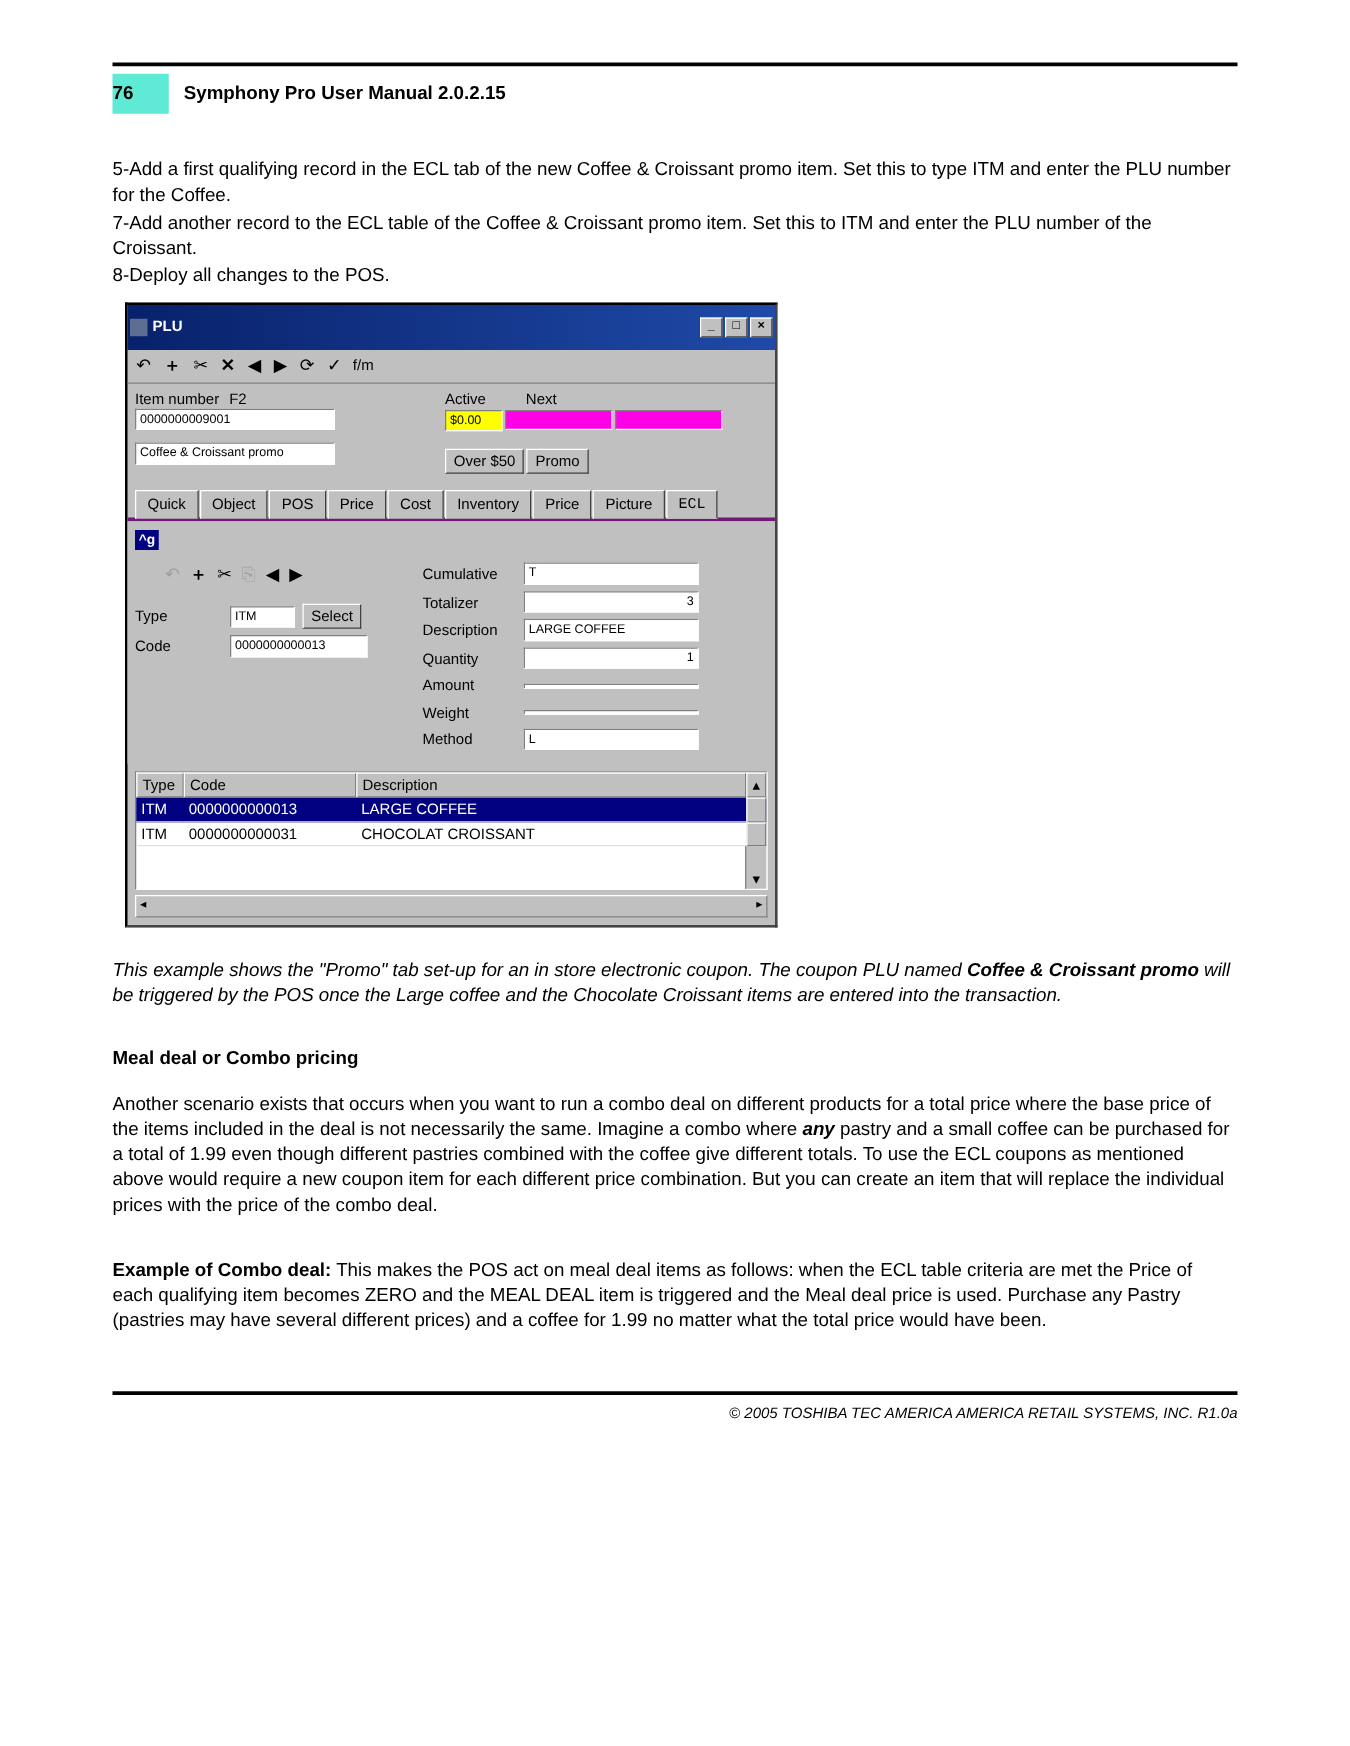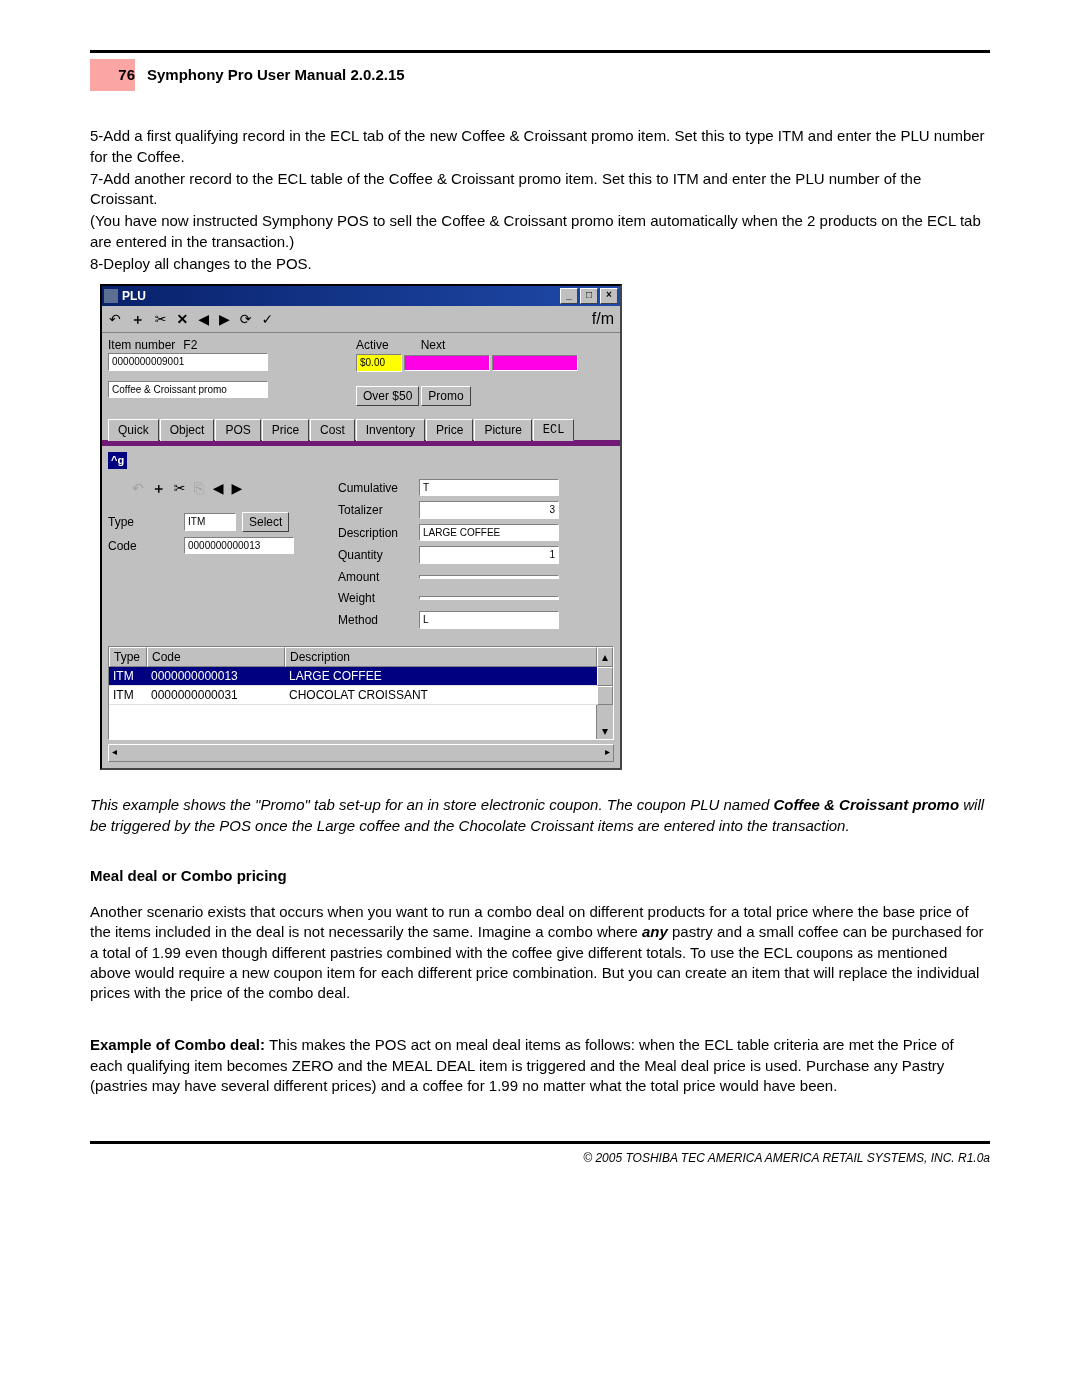"76" .page-num-box { background: #fca5a5 -> #5eead4; text-align: right -> left }
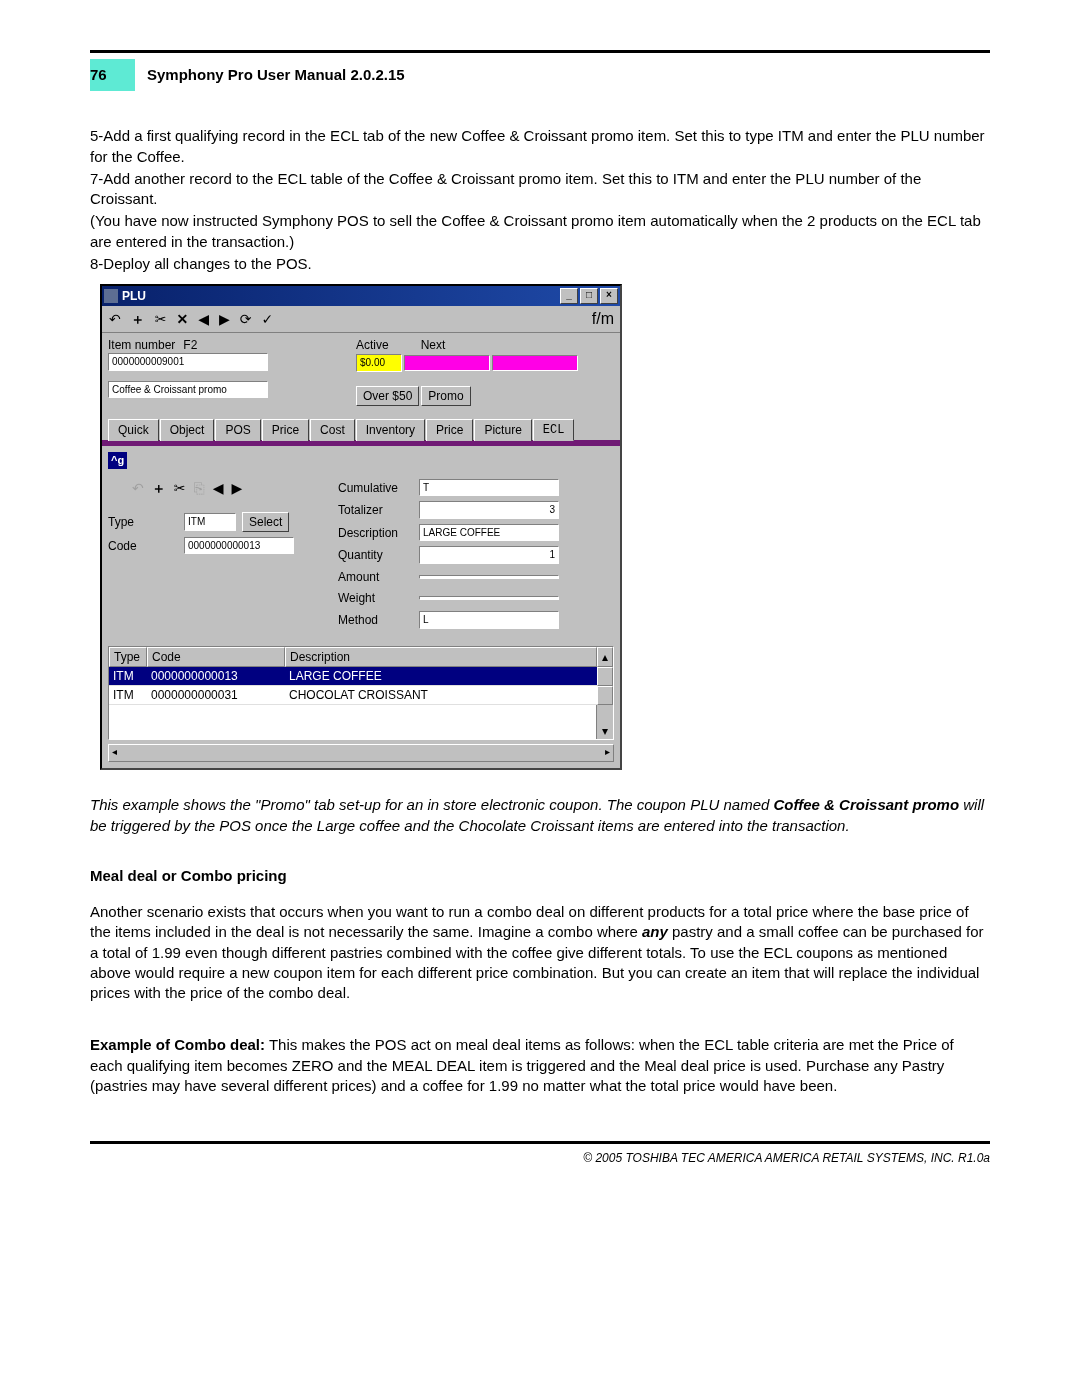"(You have now instructed Symphony" p { html: <p> (You have now instructed Symphony POS to sell the Coffee &amp; Croissant promo item automatically when the 2 products on the ECL tab are entered in the transaction.)</p> -> none }
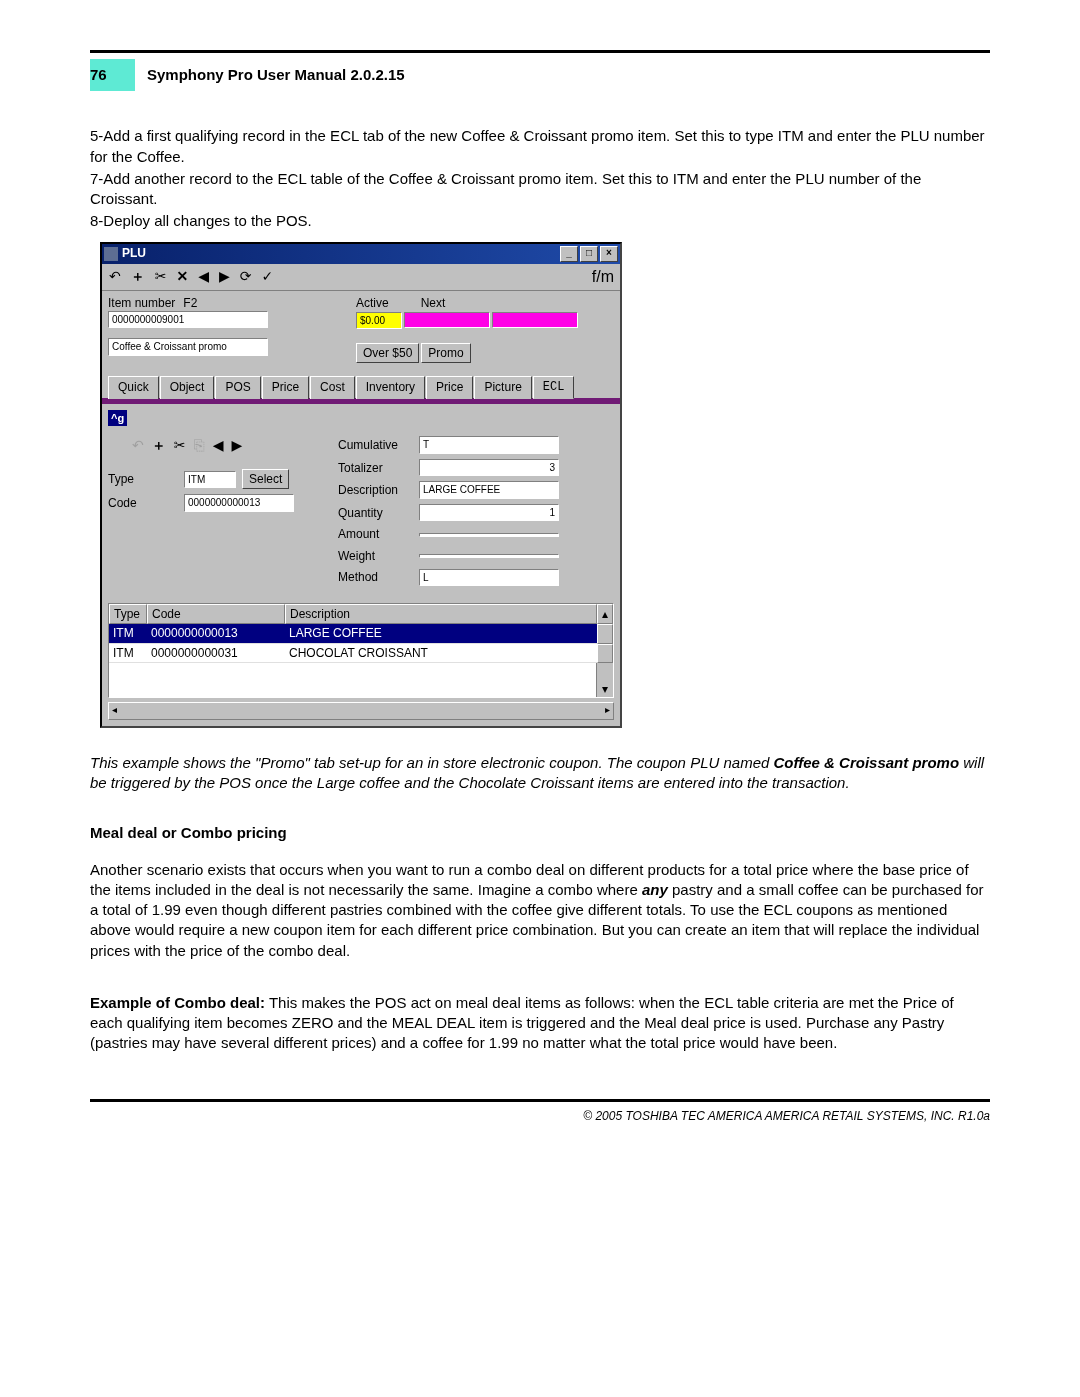"PLU" .titlebar { height: 20px -> 36px }
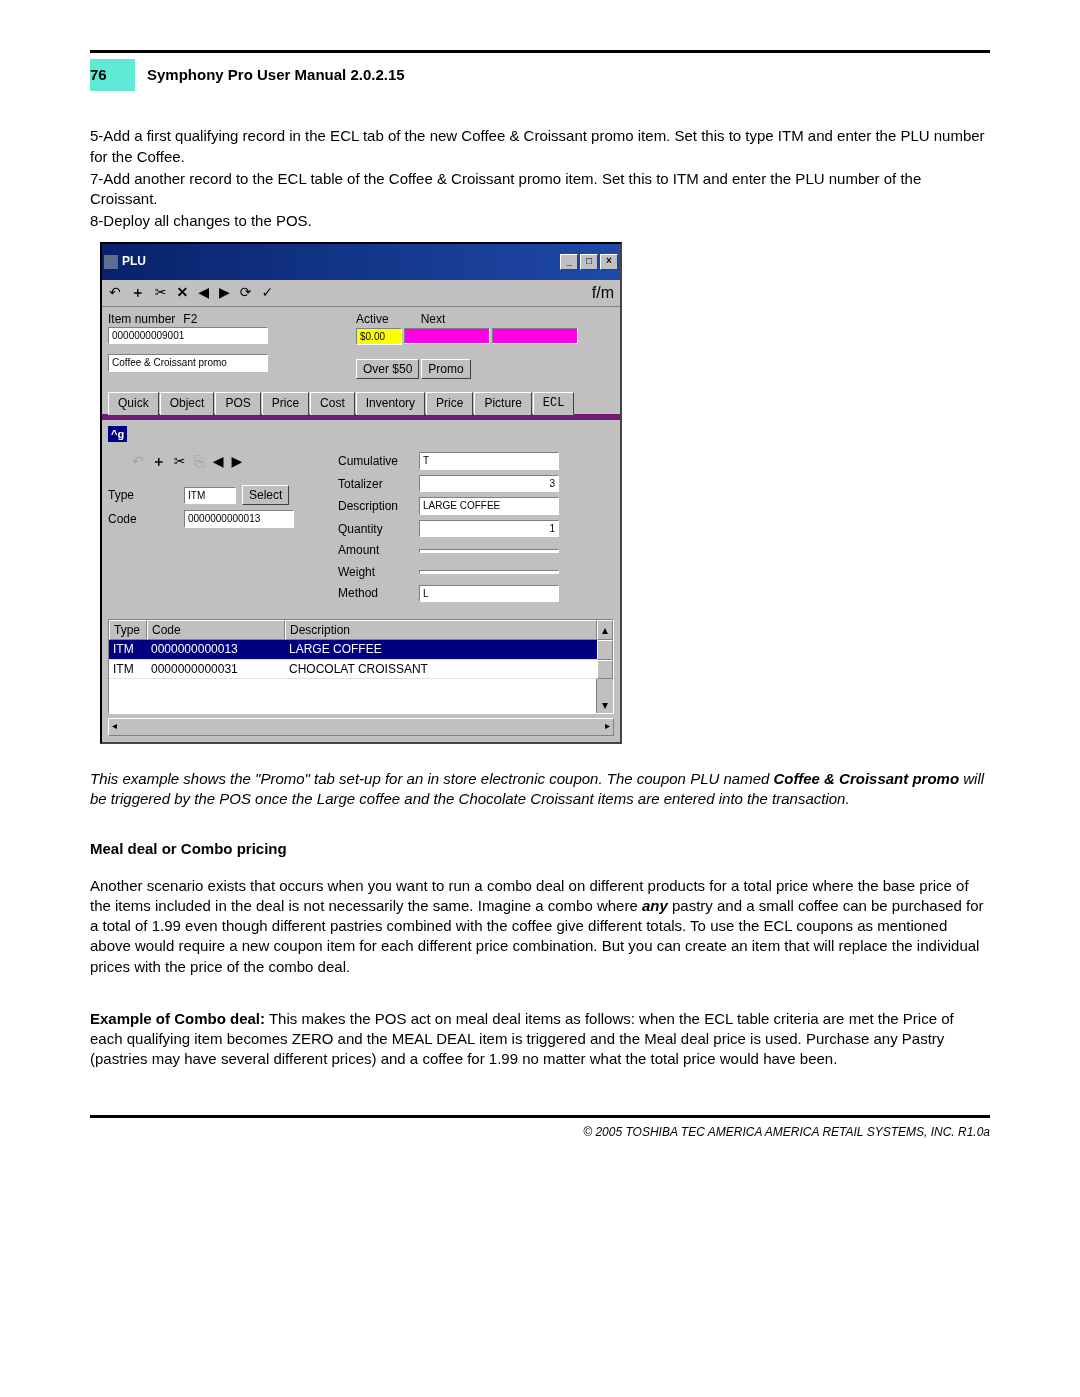"f/m" .fm { font-size: 16px -> 12px; text-align: right -> left }
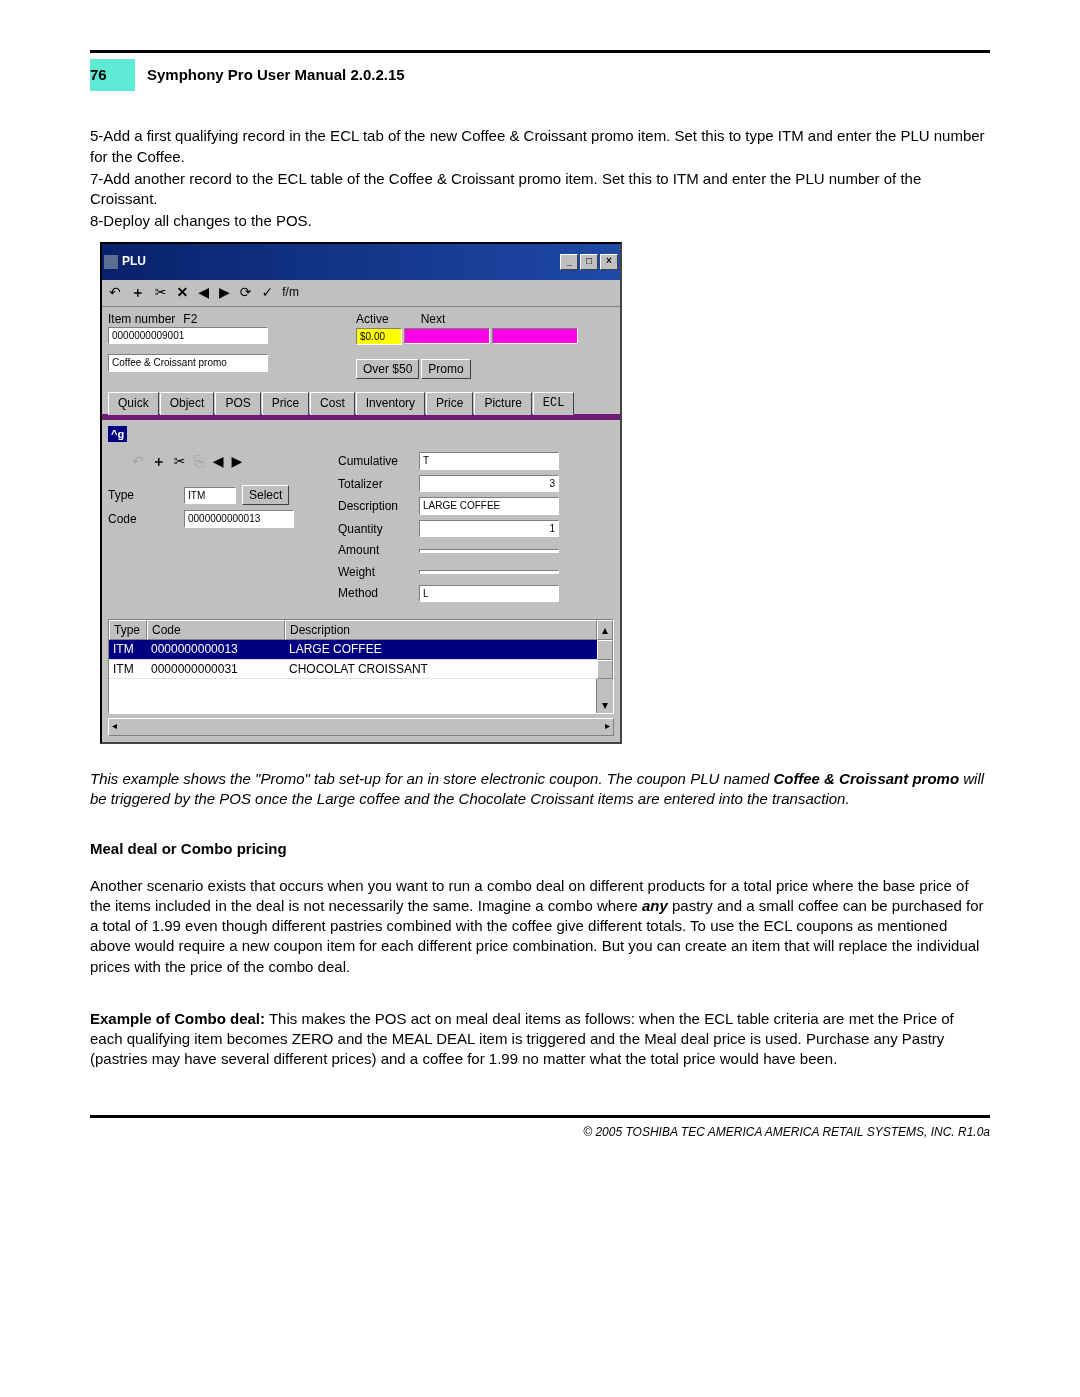"Quick" .tabs { border-bottom: 6px solid #701a75 -> 3px solid #701a75 }
